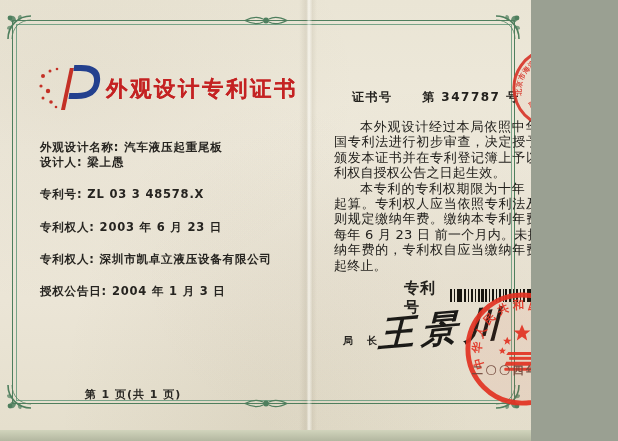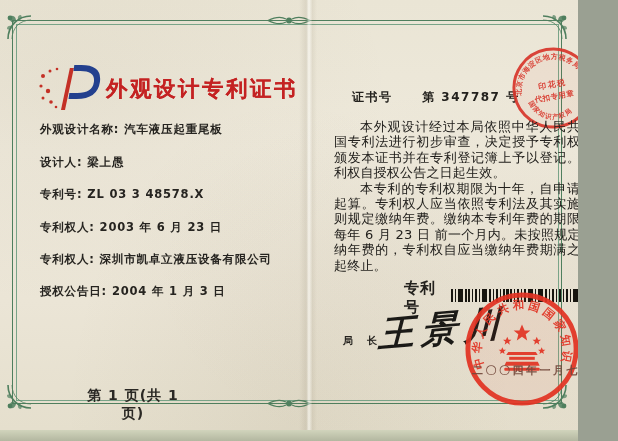"外观设计专利证书" .stage { width: 578px -> 531px }
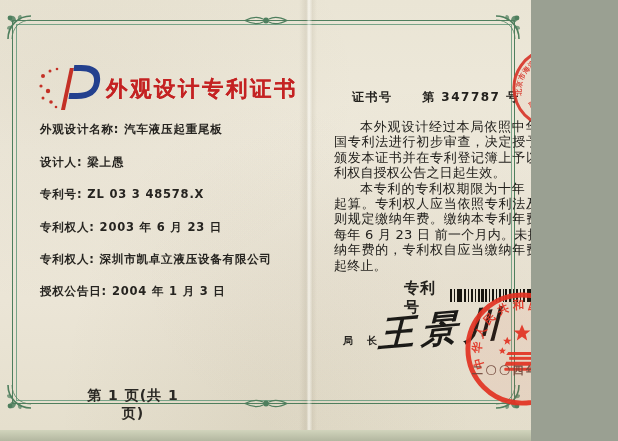"外观设计名称: 汽车液压起重尾板" div.field { top: 122px -> 140px }
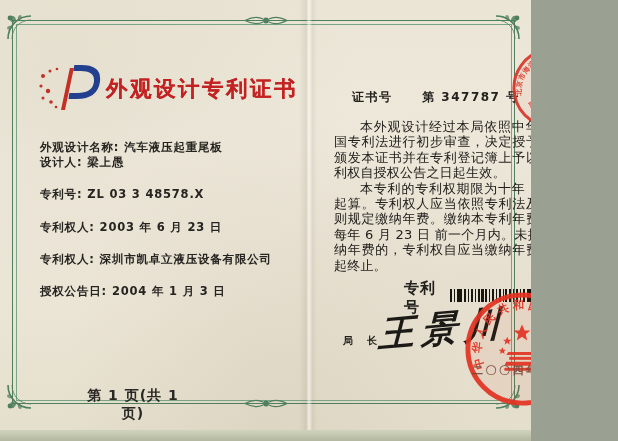"第 1 页(共 1 页)" .page-footer { font-size: 14px -> 11px }
